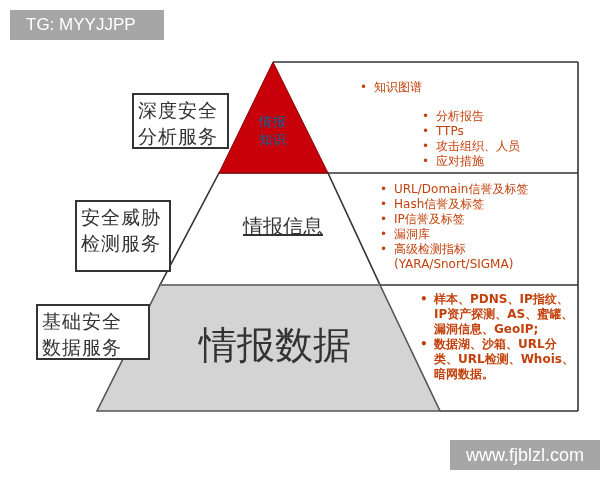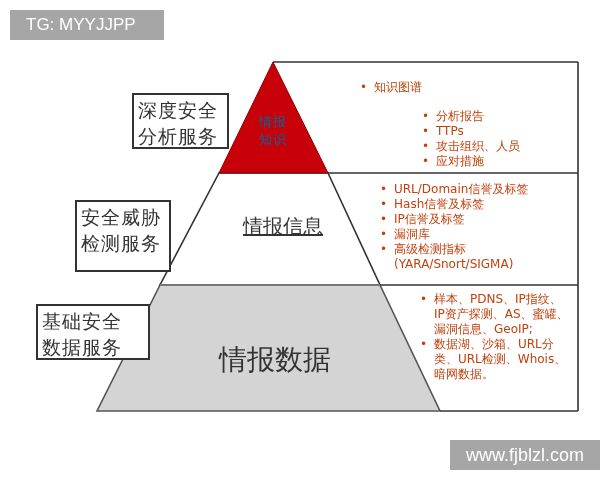"样本、PDNS、IP指纹、" #b-bot li { font-weight: none -> bold }
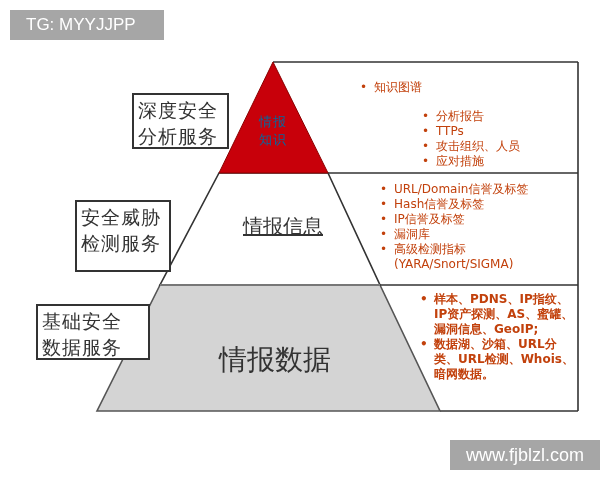"情报数据" #t-data { font-size: 28px -> 38px; top: 341px -> 320px }
